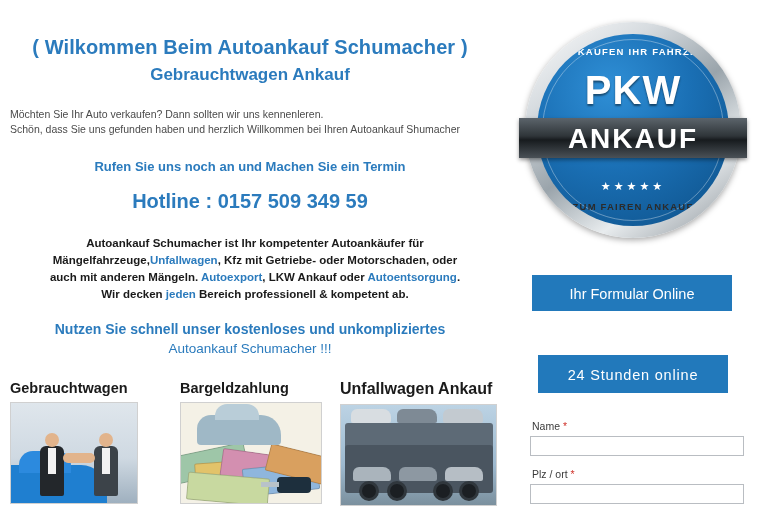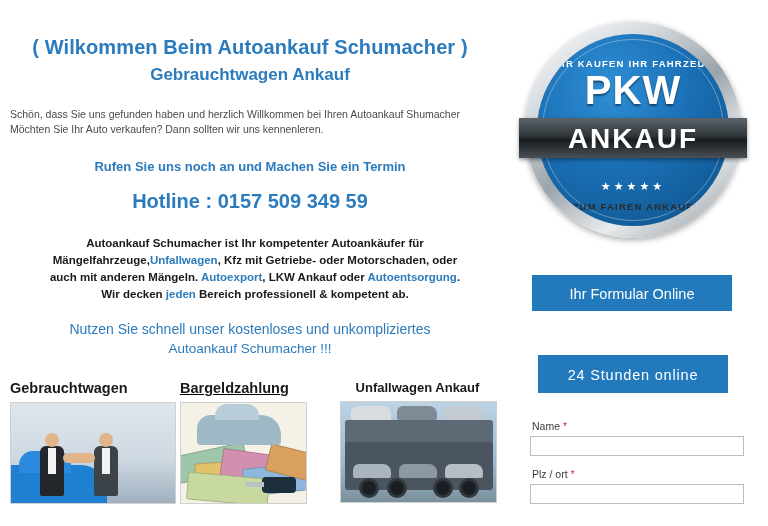"WIR KAUFEN IHR FAHRZEUG" .badge-top-text { margin-top: 12px -> none }
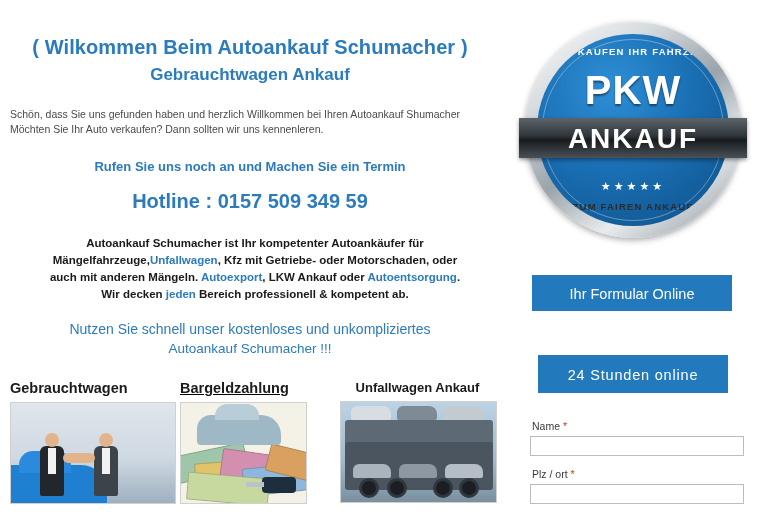"Schön, dass Sie uns gefunden" div { order: before "Möchten Sie Ihr Auto verkaufen?" -> after "Möchten Sie Ihr Auto verkaufen?" }
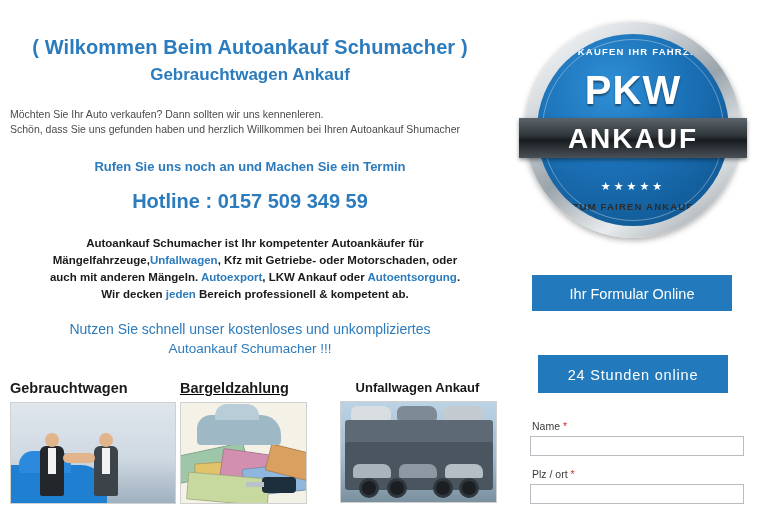"Nutzen Sie schnell unser kostenloses" .cta-line1 { font-weight: normal -> bold }
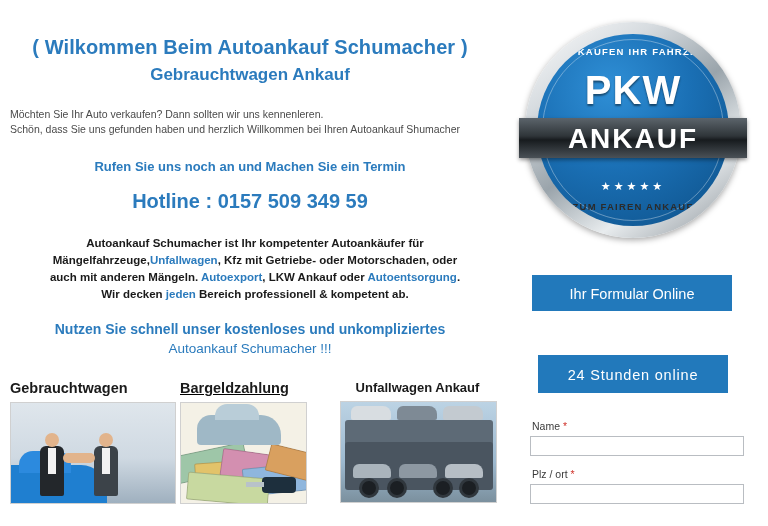"Gebrauchtwagen" .c1 { width: 164px -> 126px }
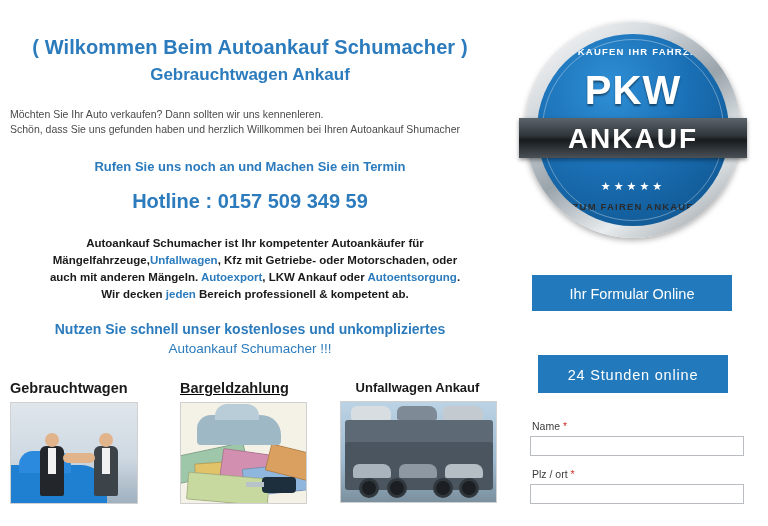"Bargeldzahlung" .c2 { text-decoration: underline -> none; width: 125px -> 140px }
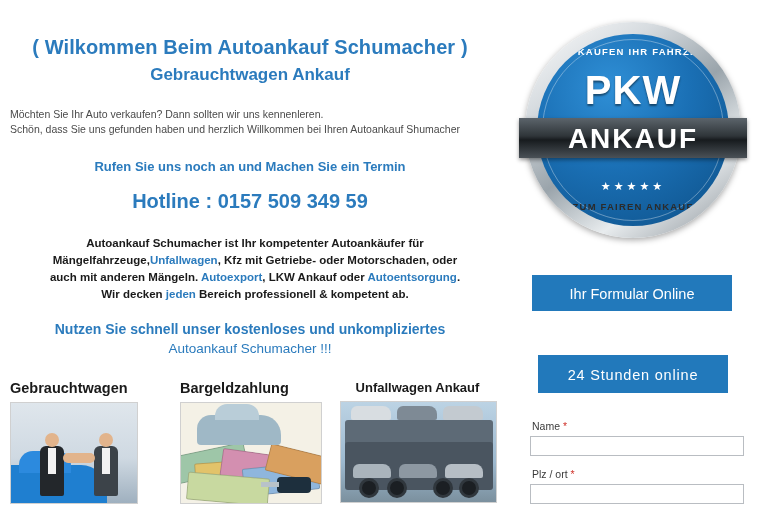"Unfallwagen Ankauf" .card-title.small { font-size: 13px -> 16px; text-align: center -> none }
